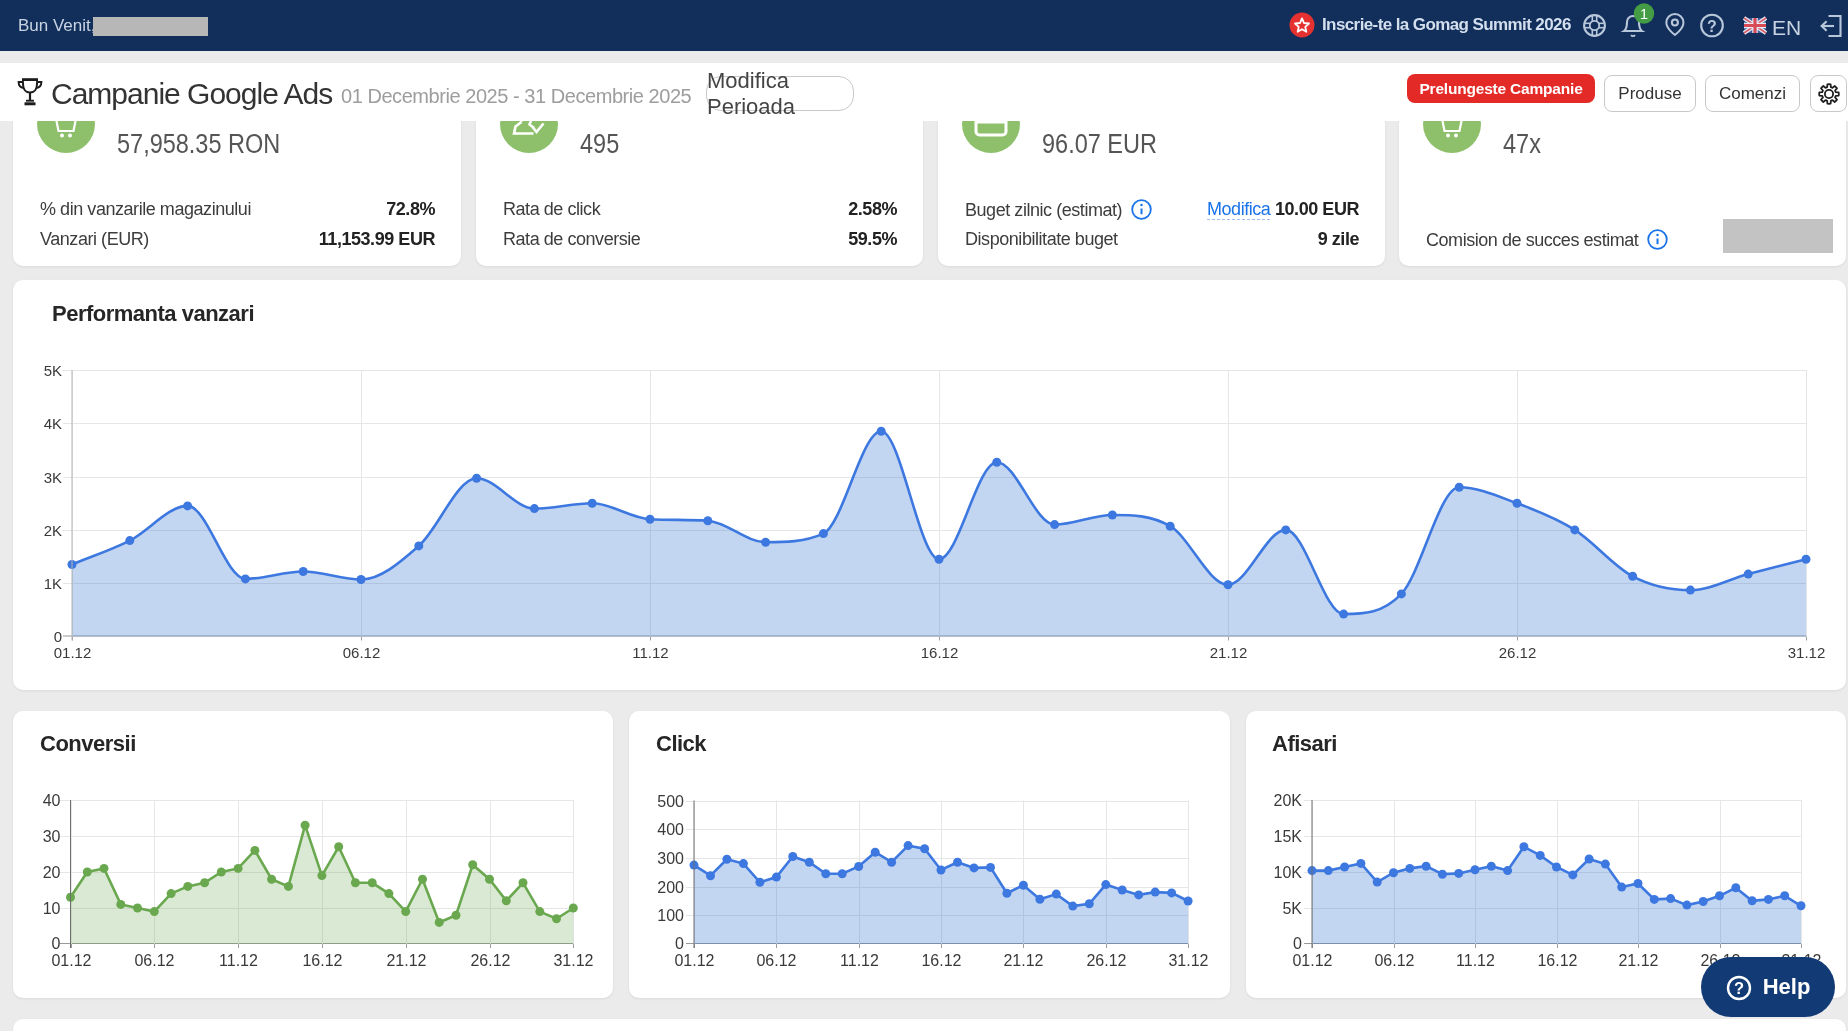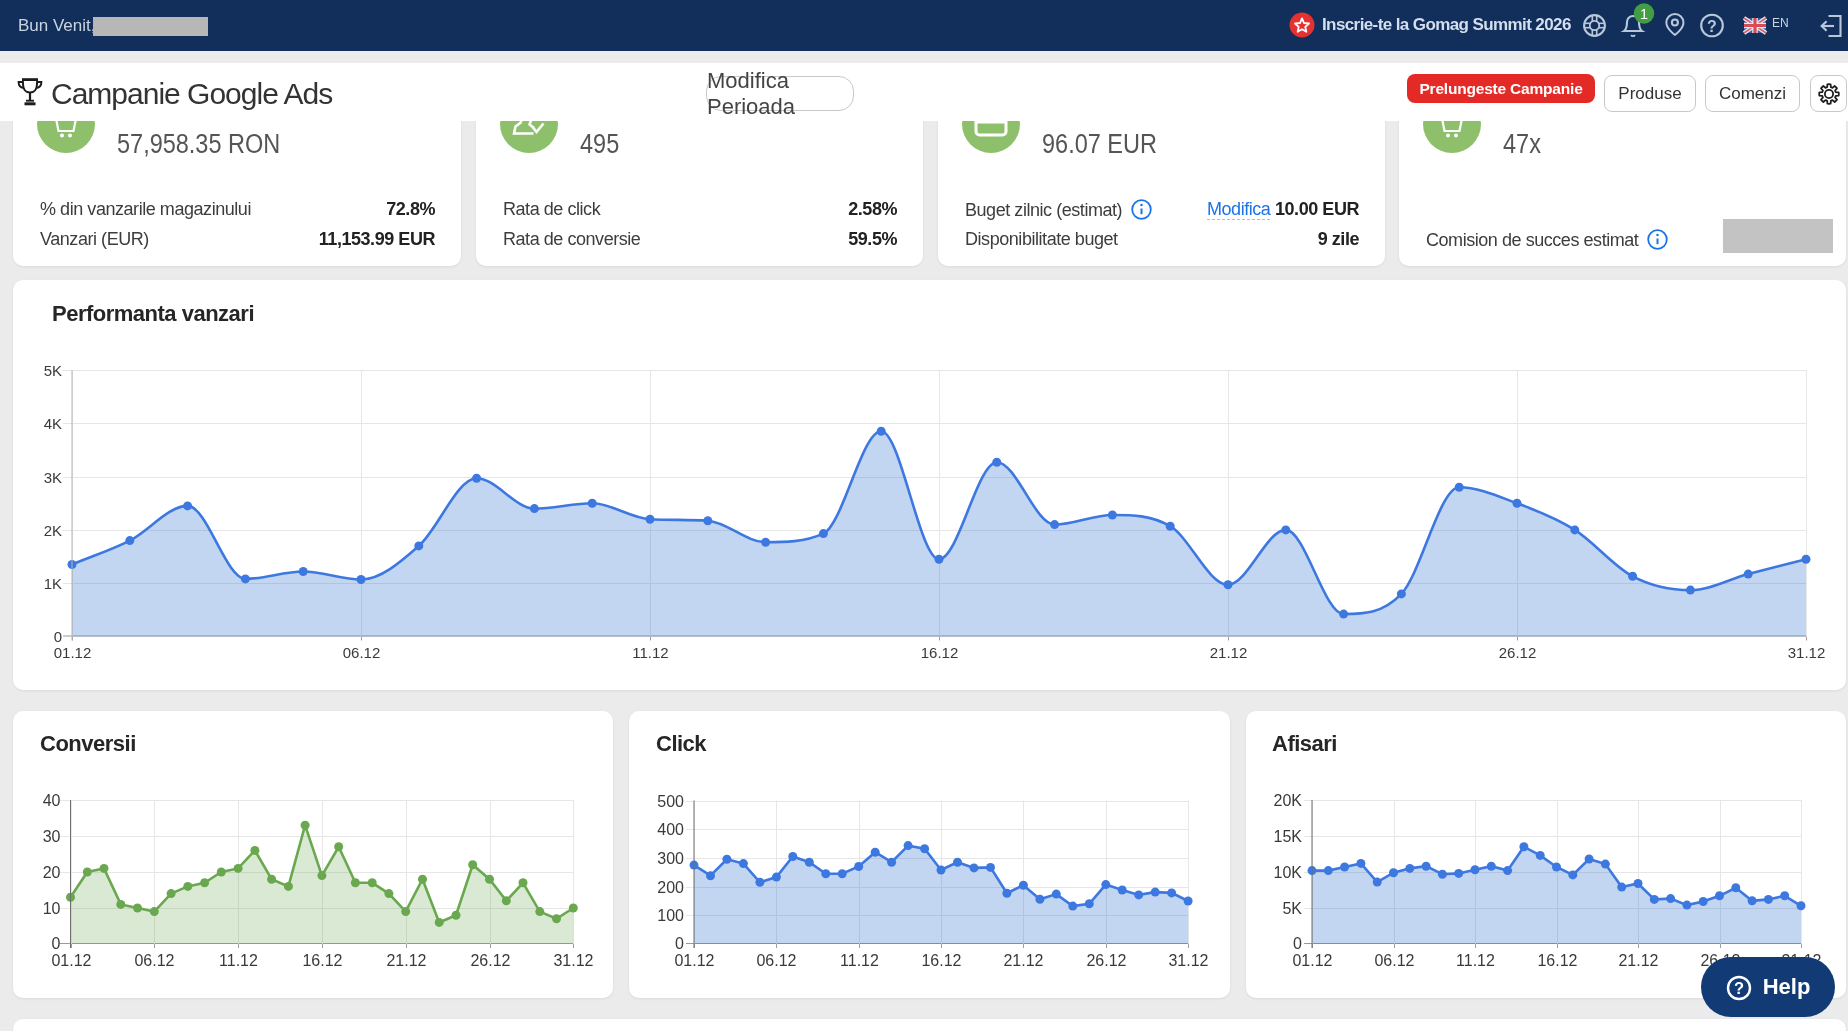"EN" #navbar .en { font-size: 12px -> 21px }
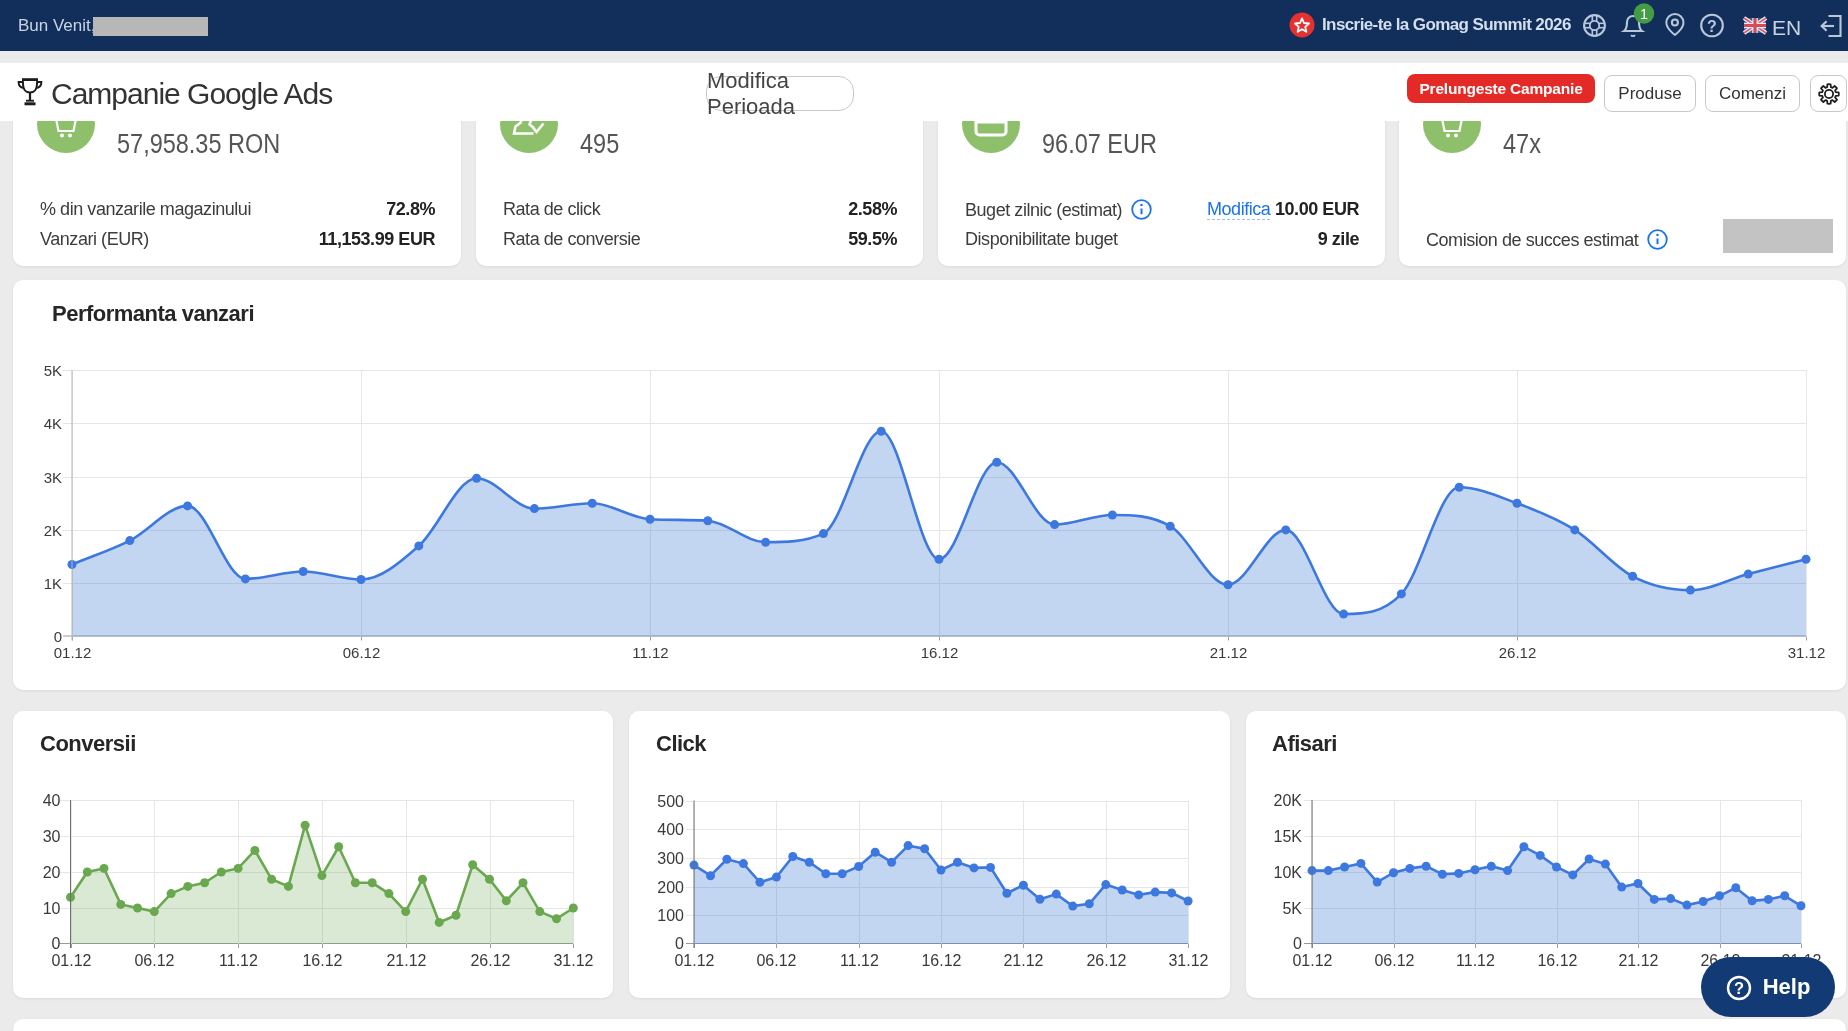"01 Decembrie 2025 - 31" div { html: none -> <div>01 Decembrie 2025 - 31 Decembrie 2025</div> }
